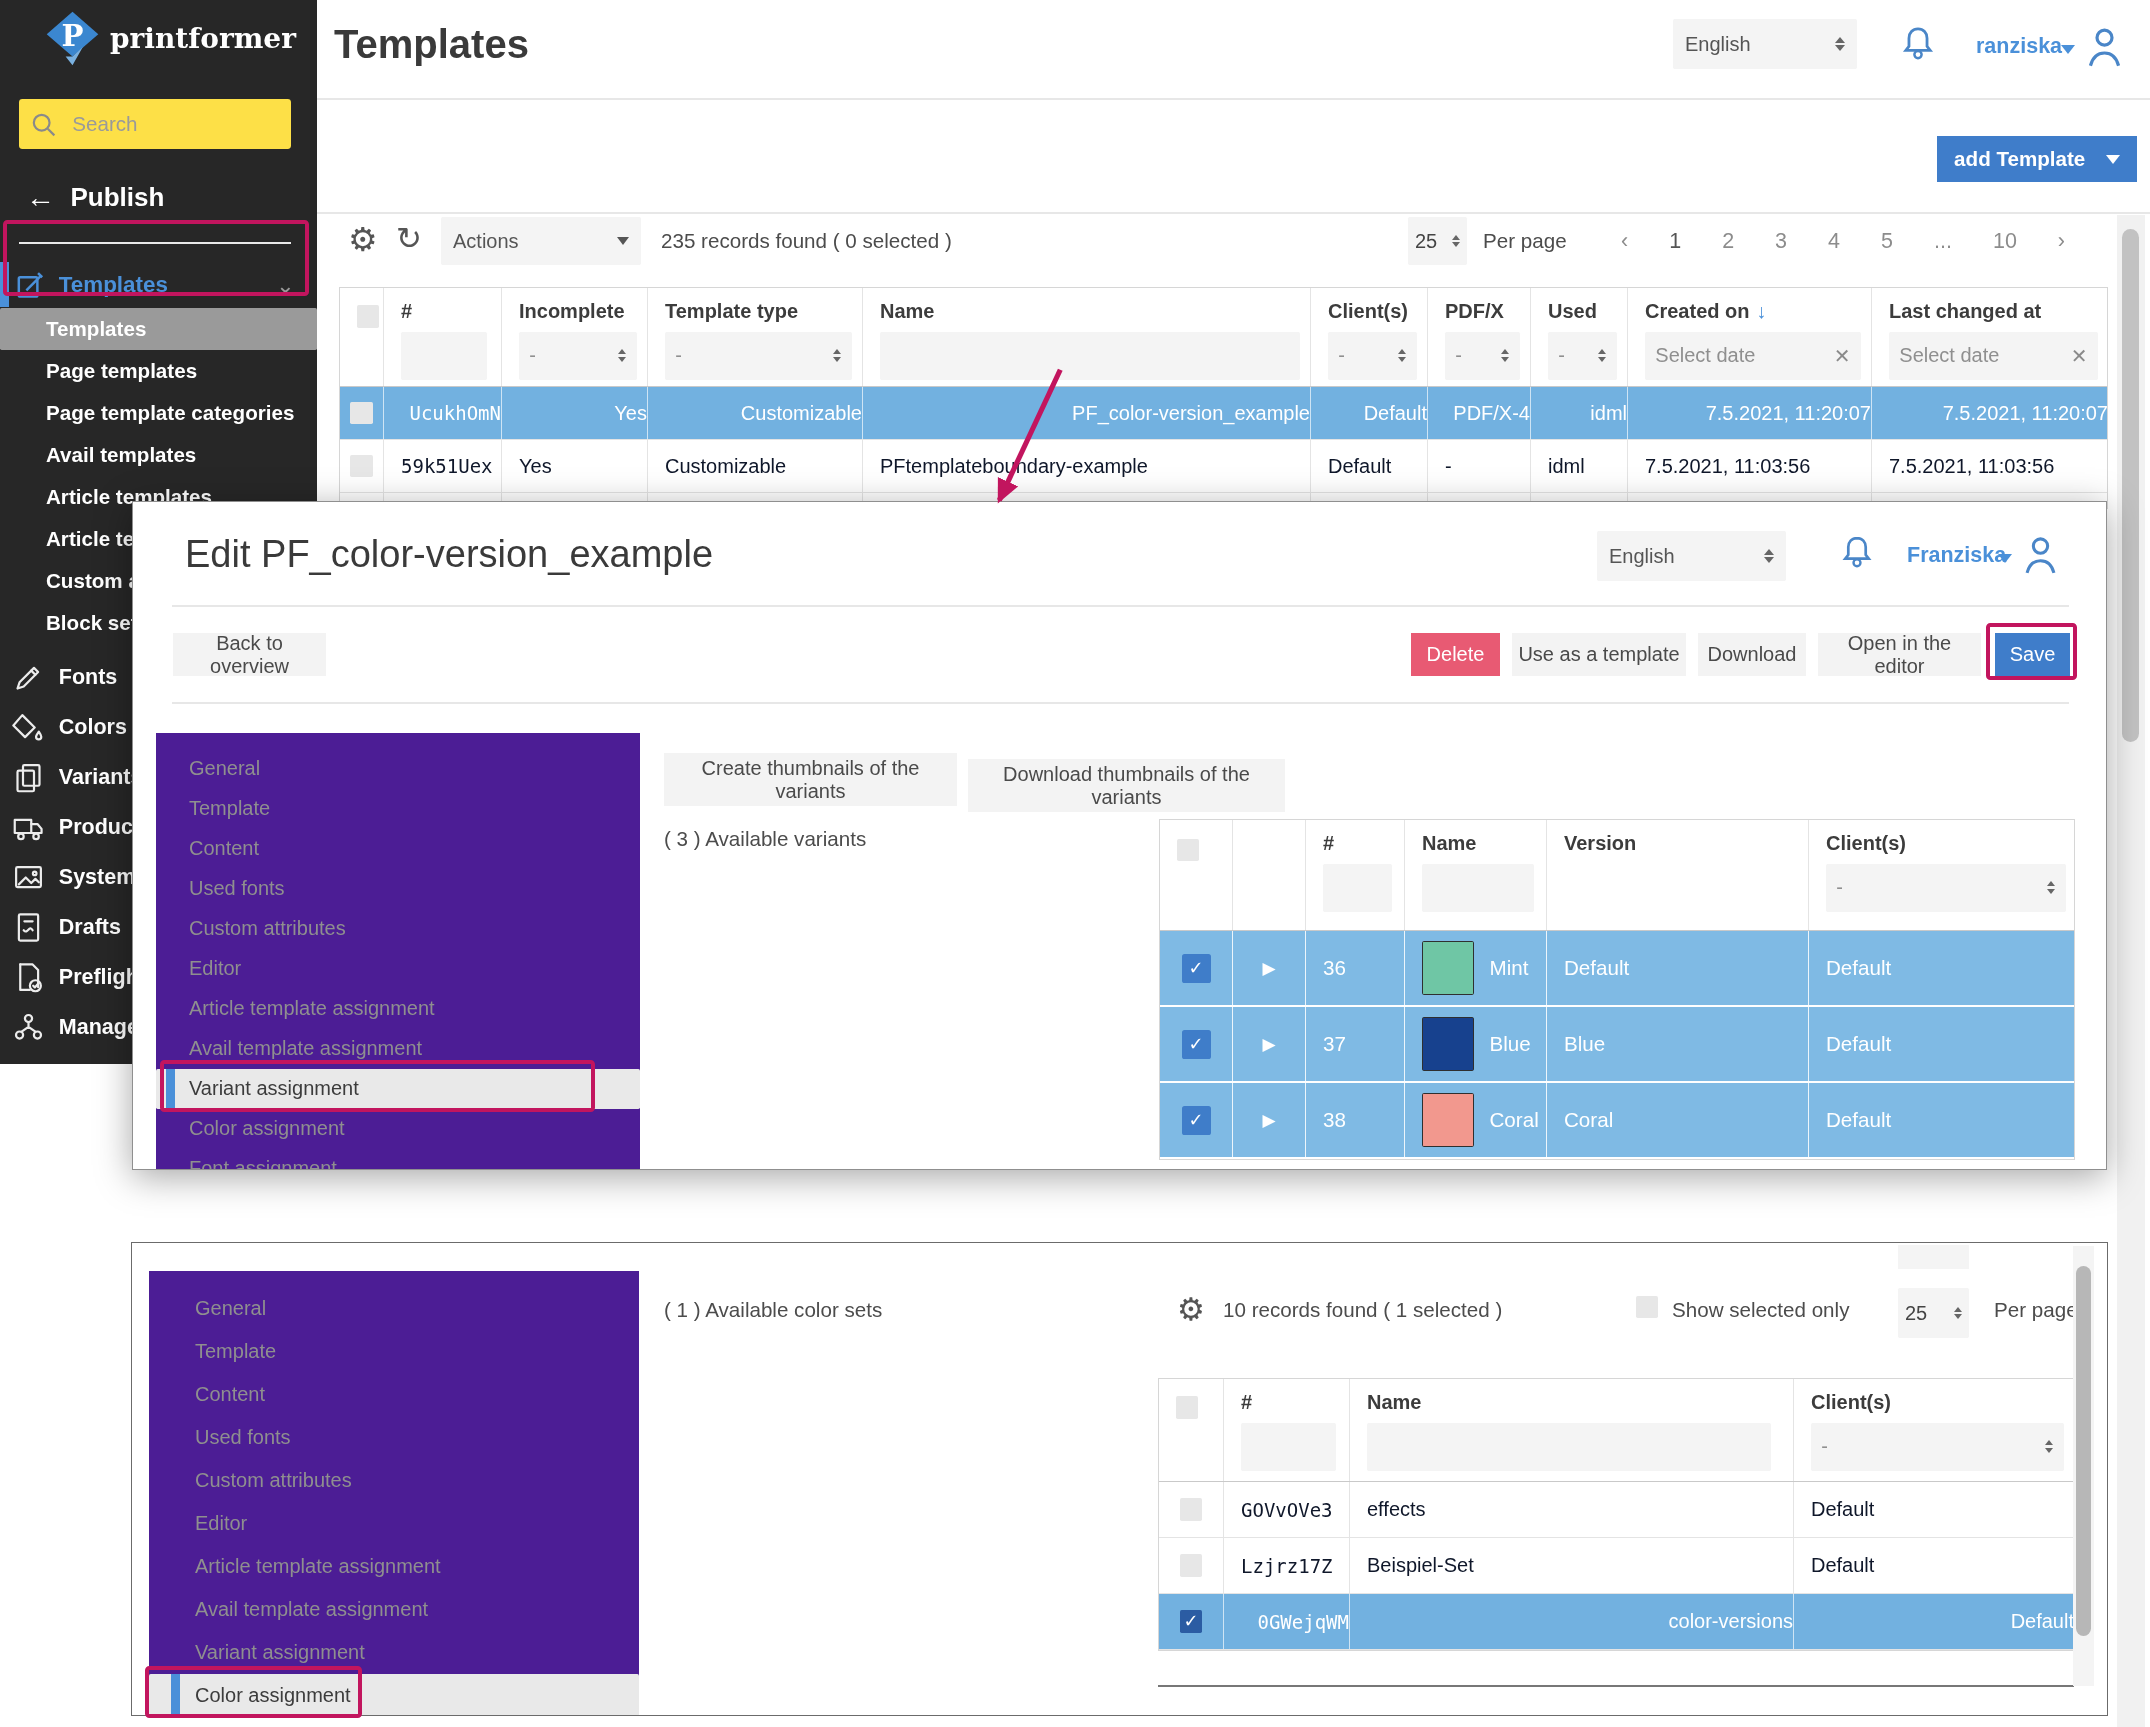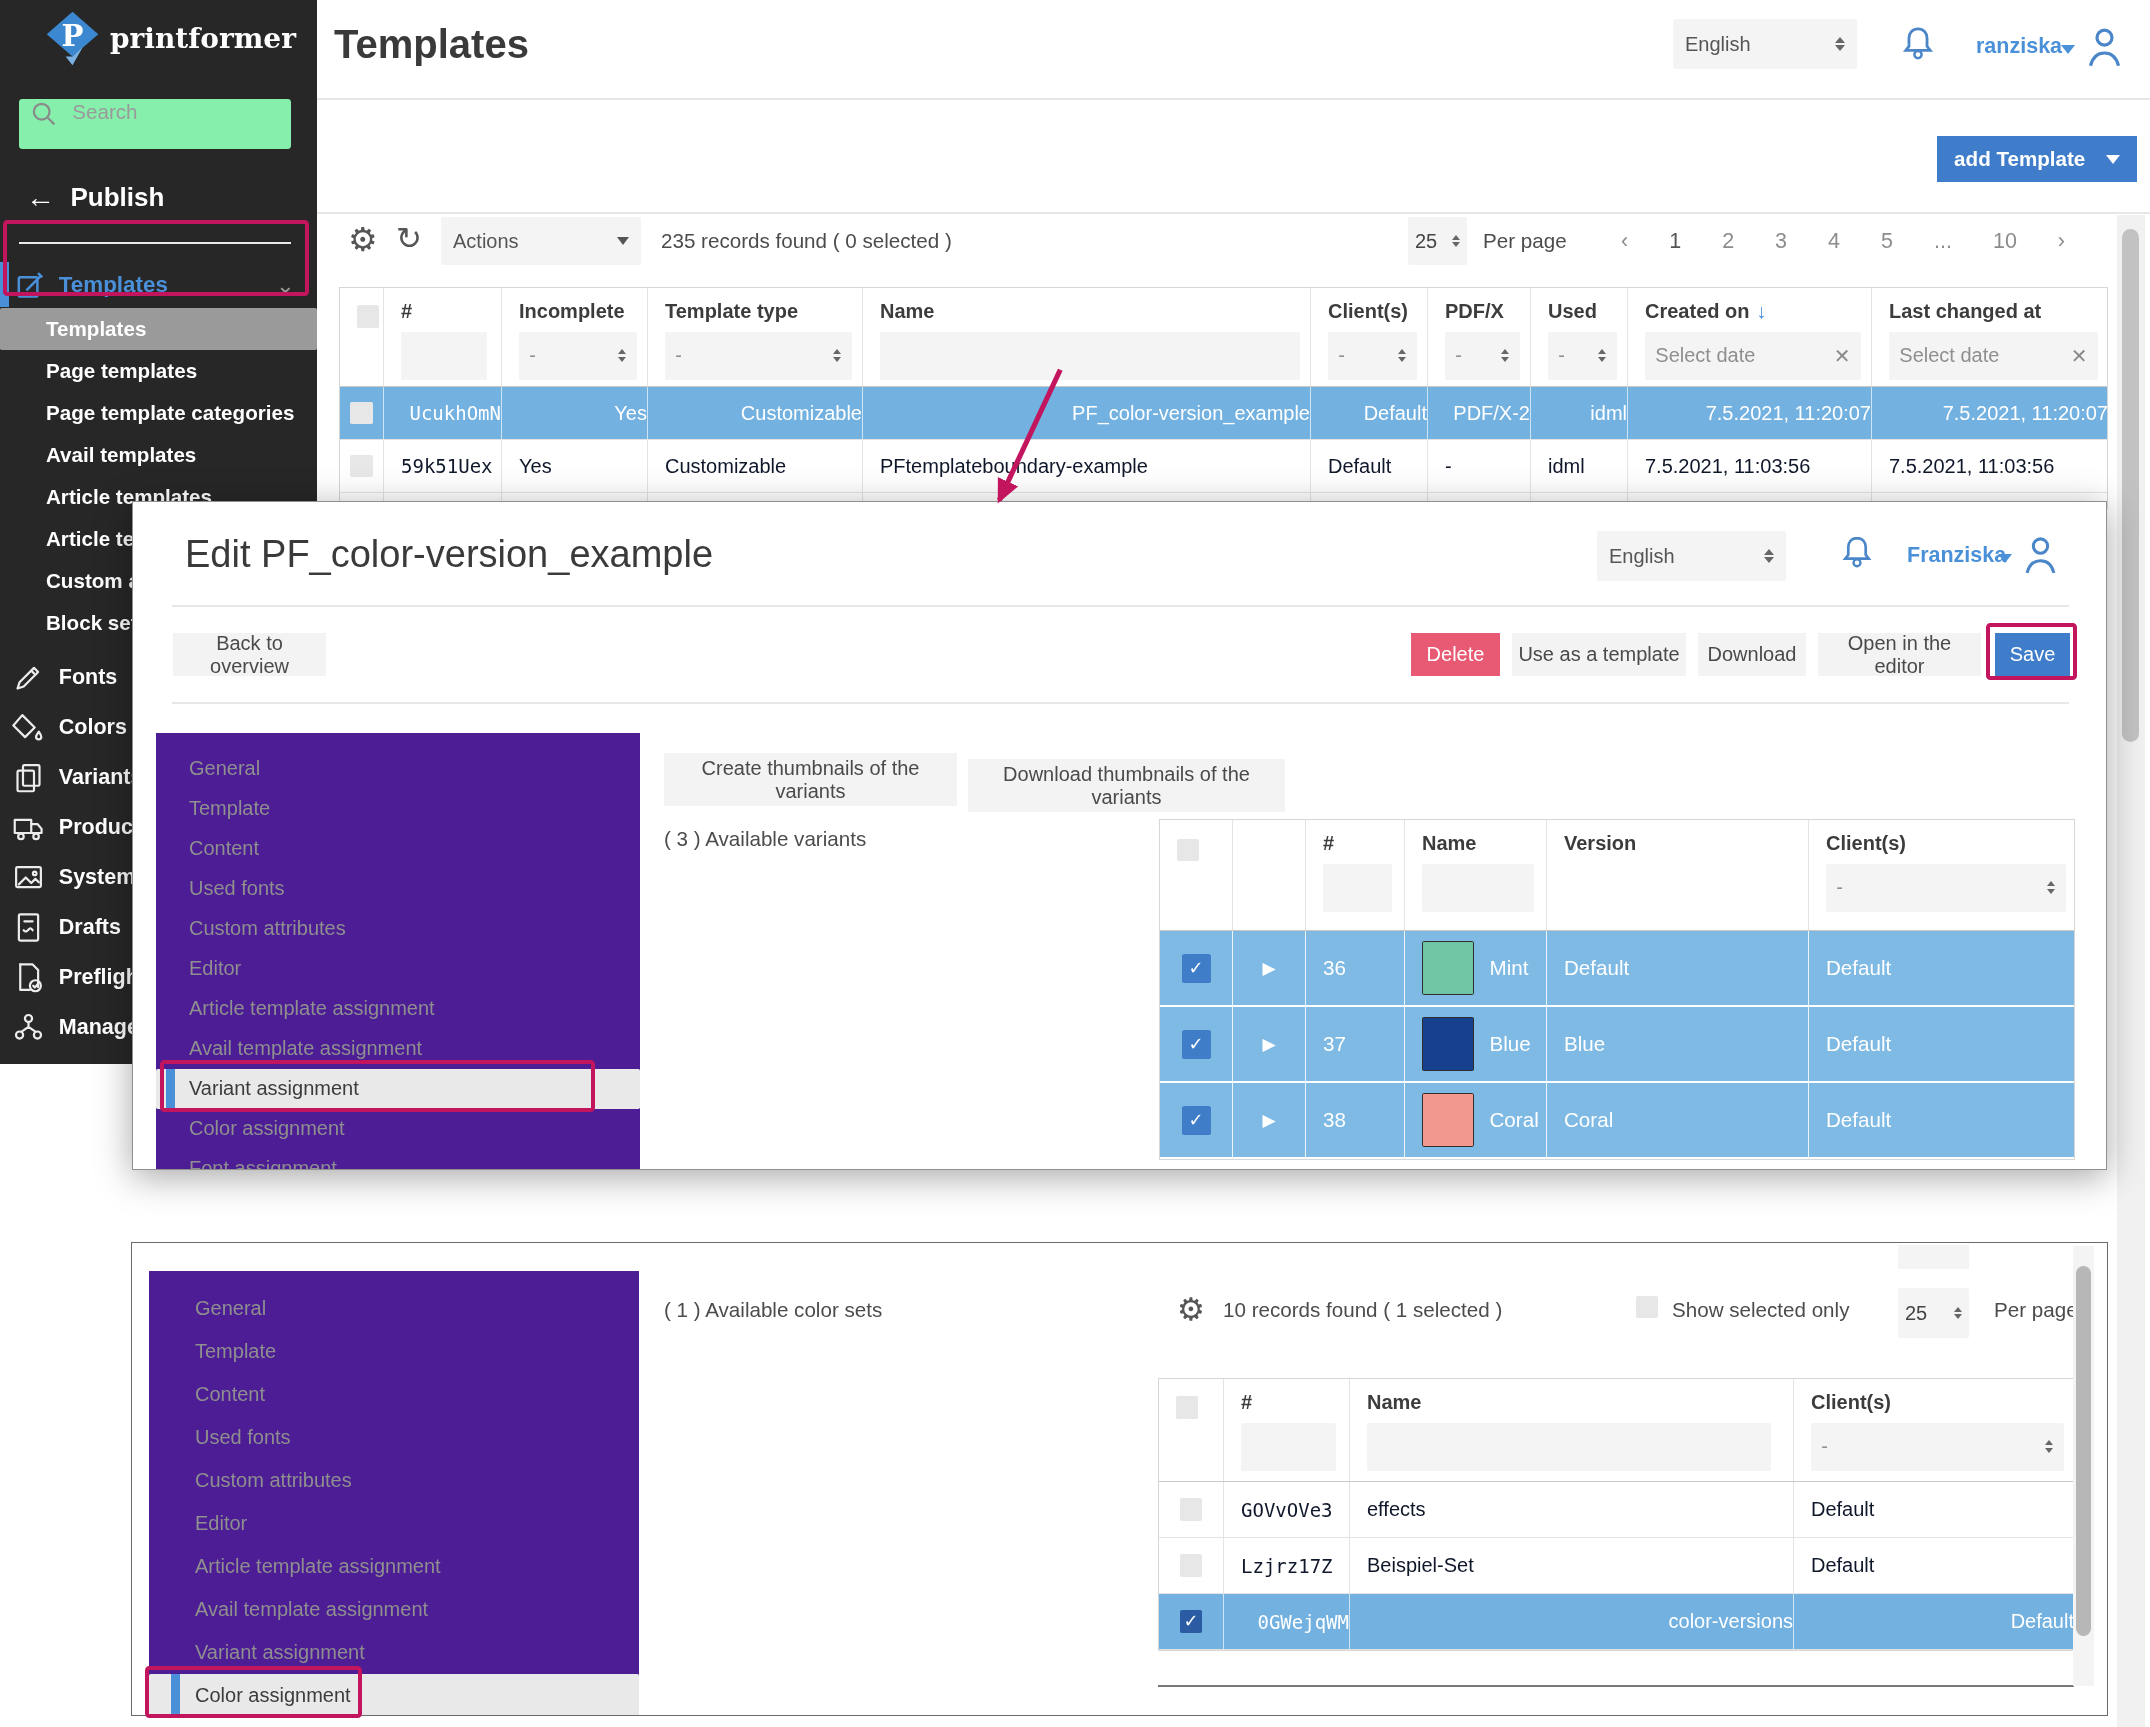"Search" .search { align-items: flex-start -> center; background: #86efac -> #fde047 }
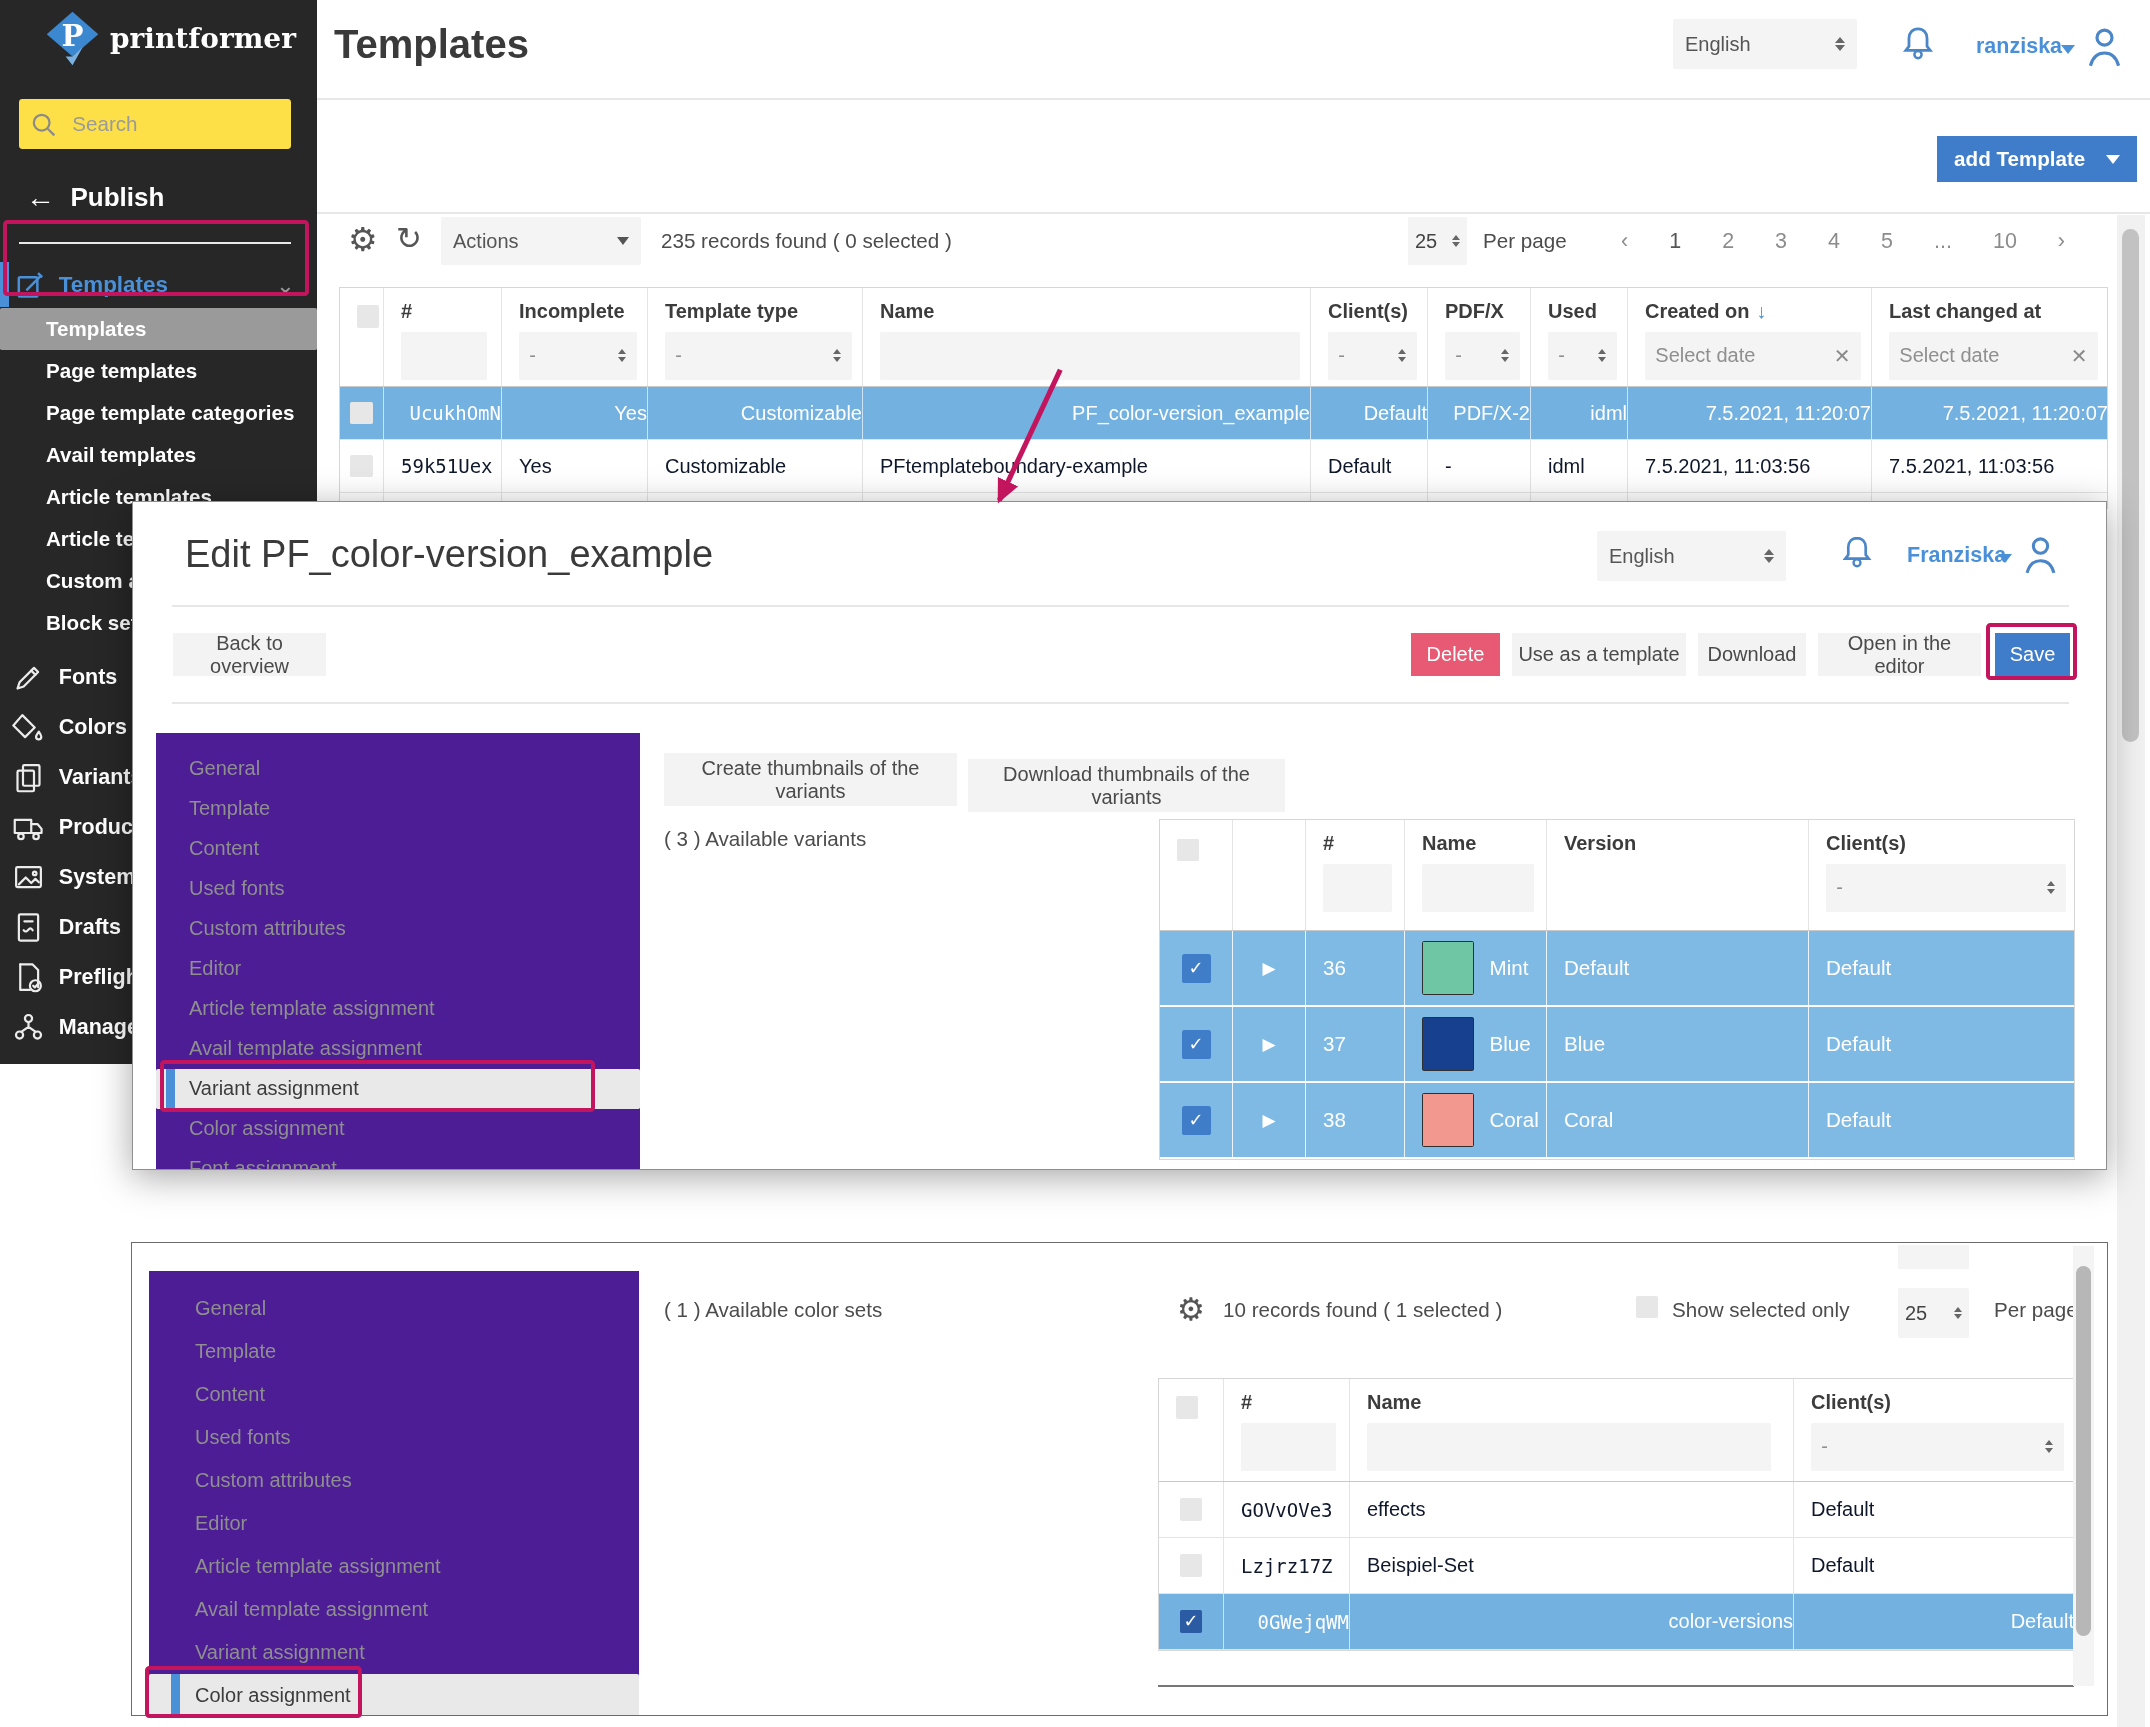"PDF/X-2" span.txt { text: PDF/X-2 -> PDF/X-4 }
